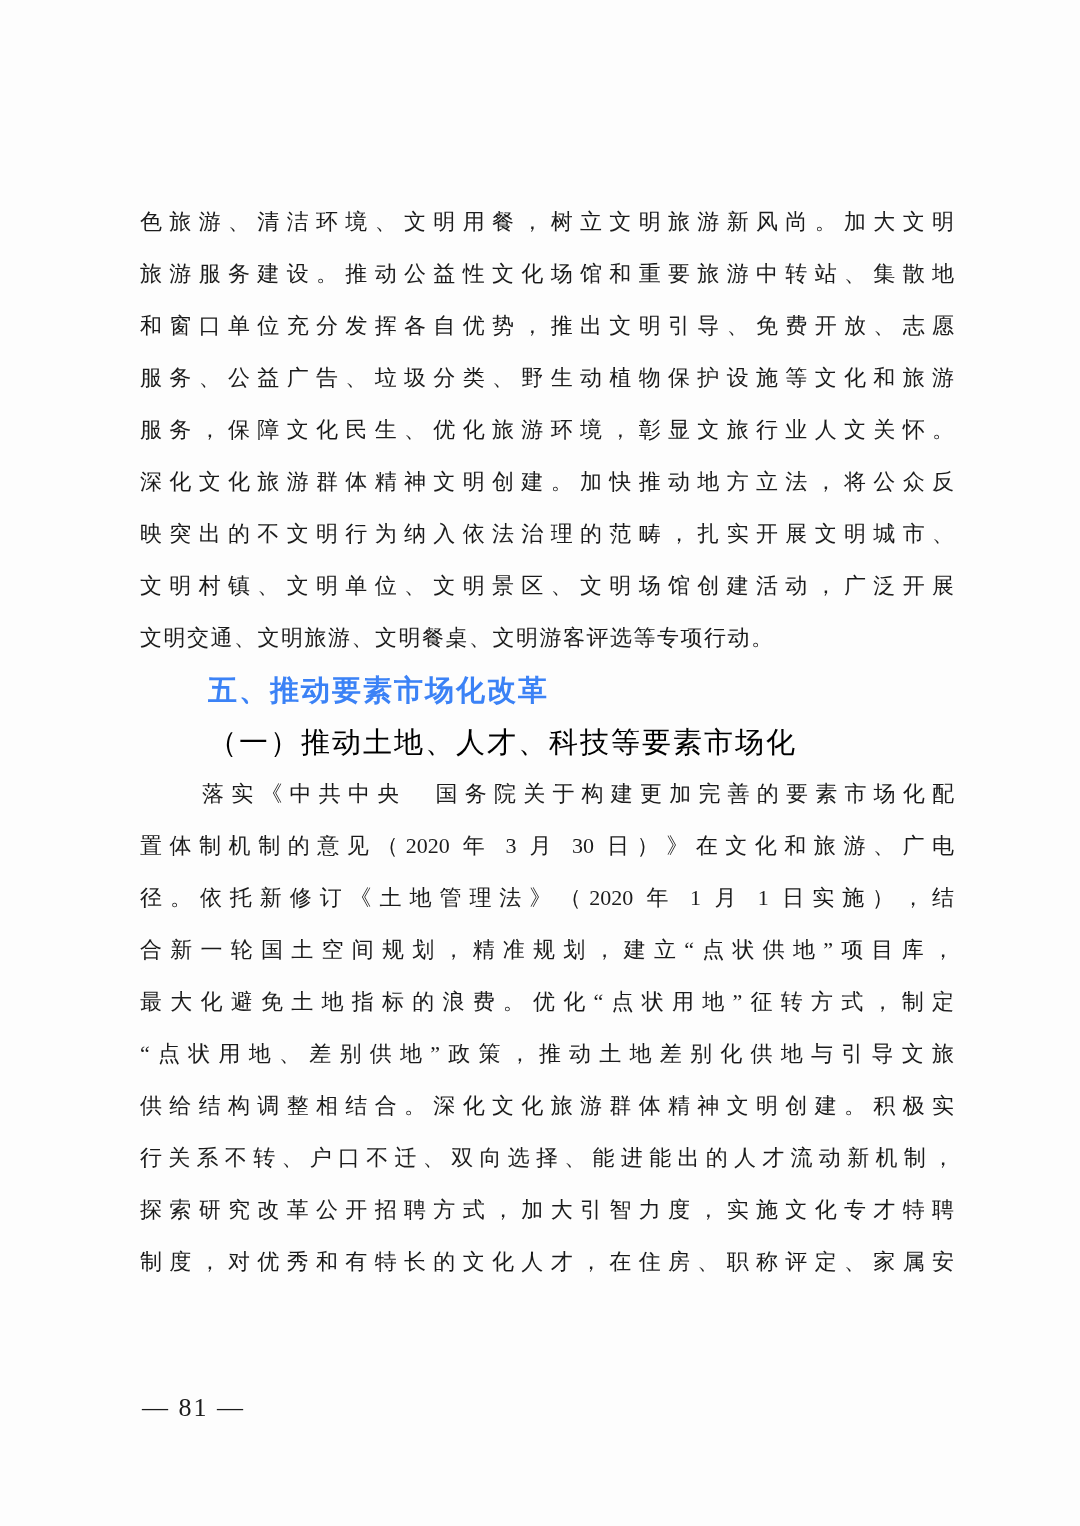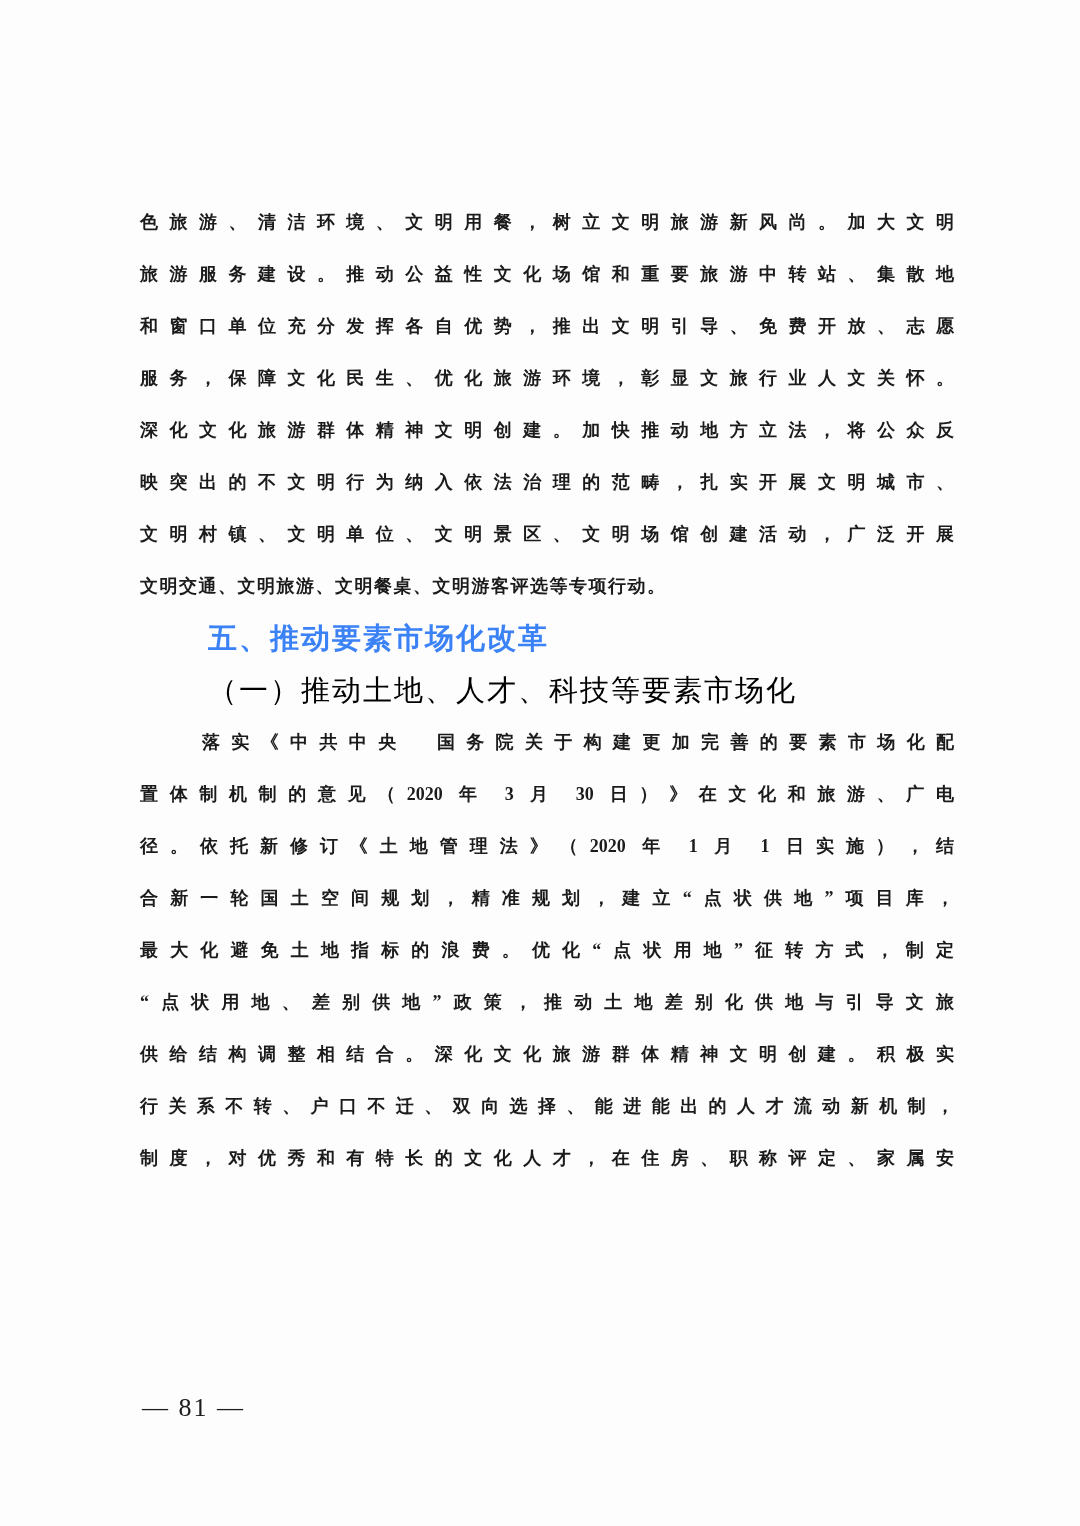"色旅游、清洁环境、文明用餐，树立文明旅游新风尚。加大文明" .line { font-size: 18px -> 22px; font-weight: bold -> none }
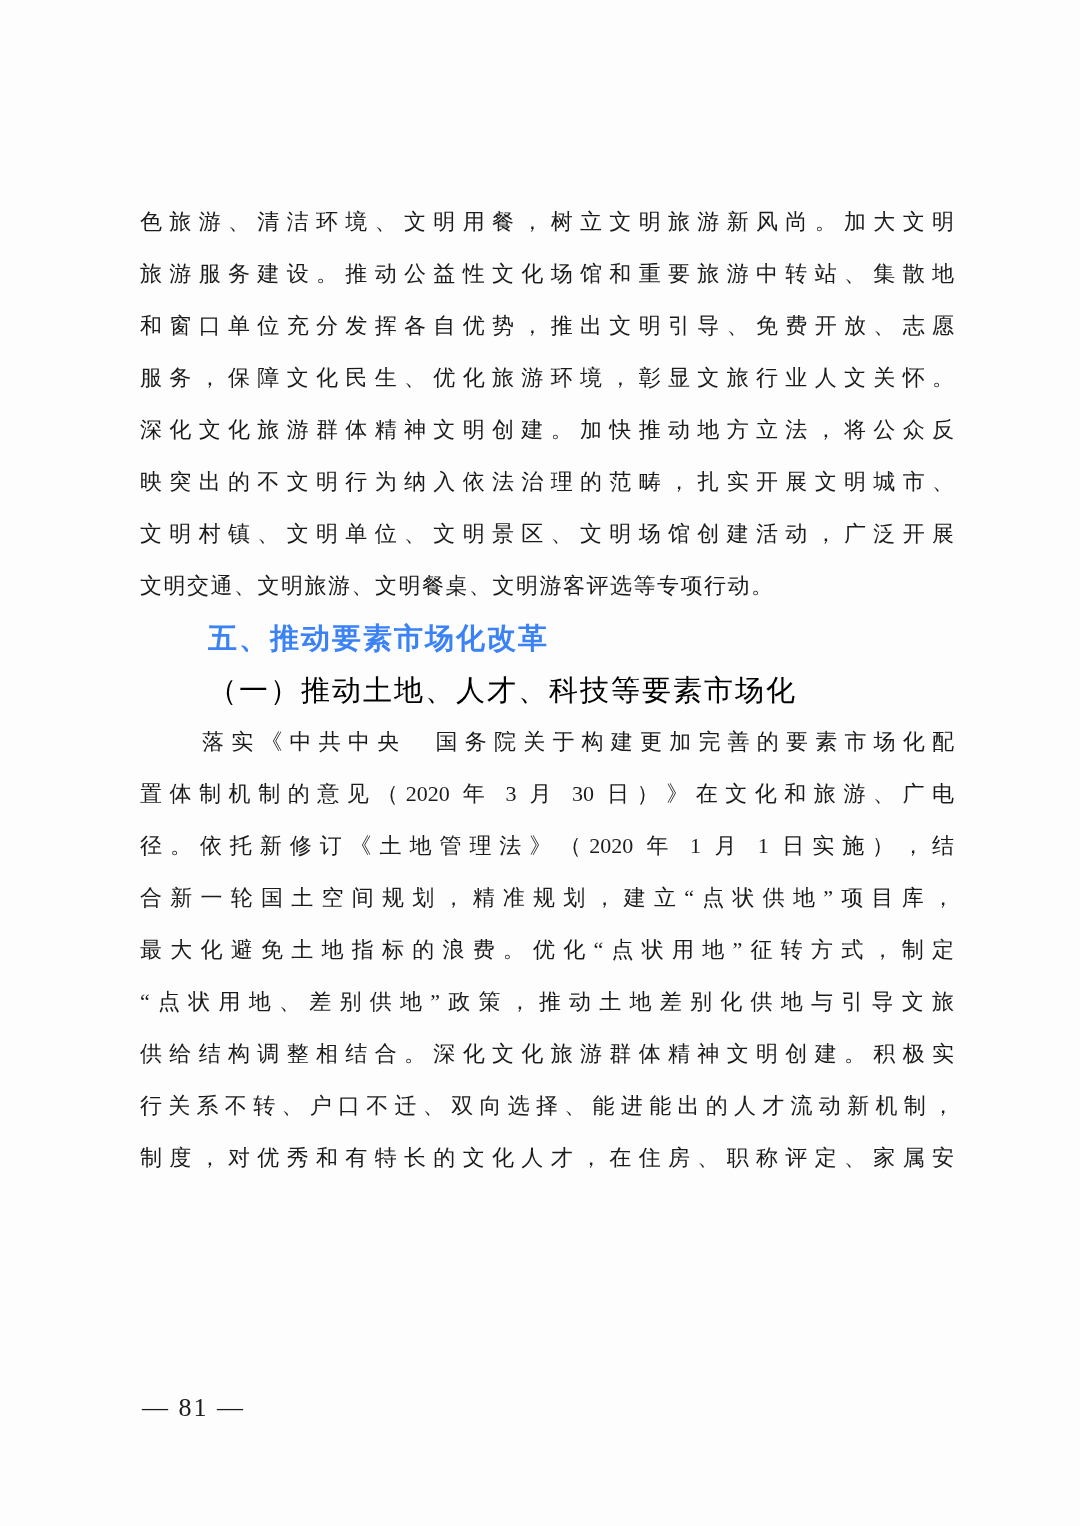"服务、公益广告、垃圾分类、野生动植物保护设施等文化和旅游" div.line { html: none -> <div>服务、公益广告、垃圾分类、野生动植物保护设施等文化和旅游</div> }
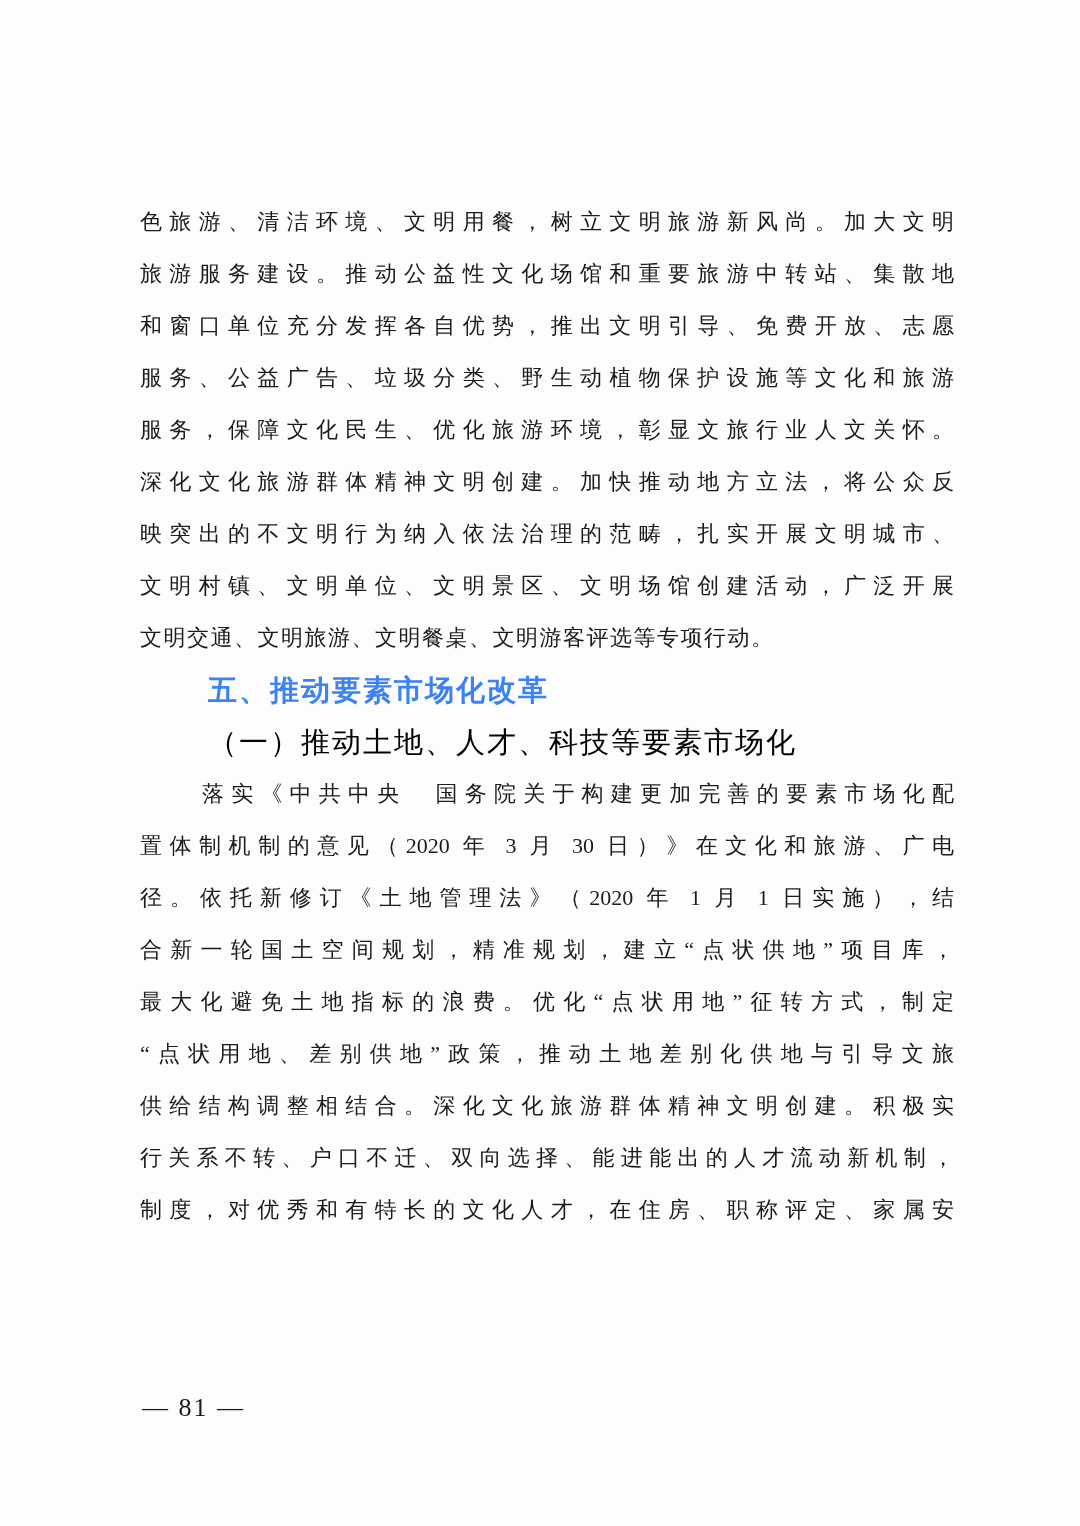"探索研究改革公开招聘方式，加大引智力度，实施文化专才特聘" div.line { html: none -> <div>探索研究改革公开招聘方式，加大引智力度，实施文化专才特聘</div> }
